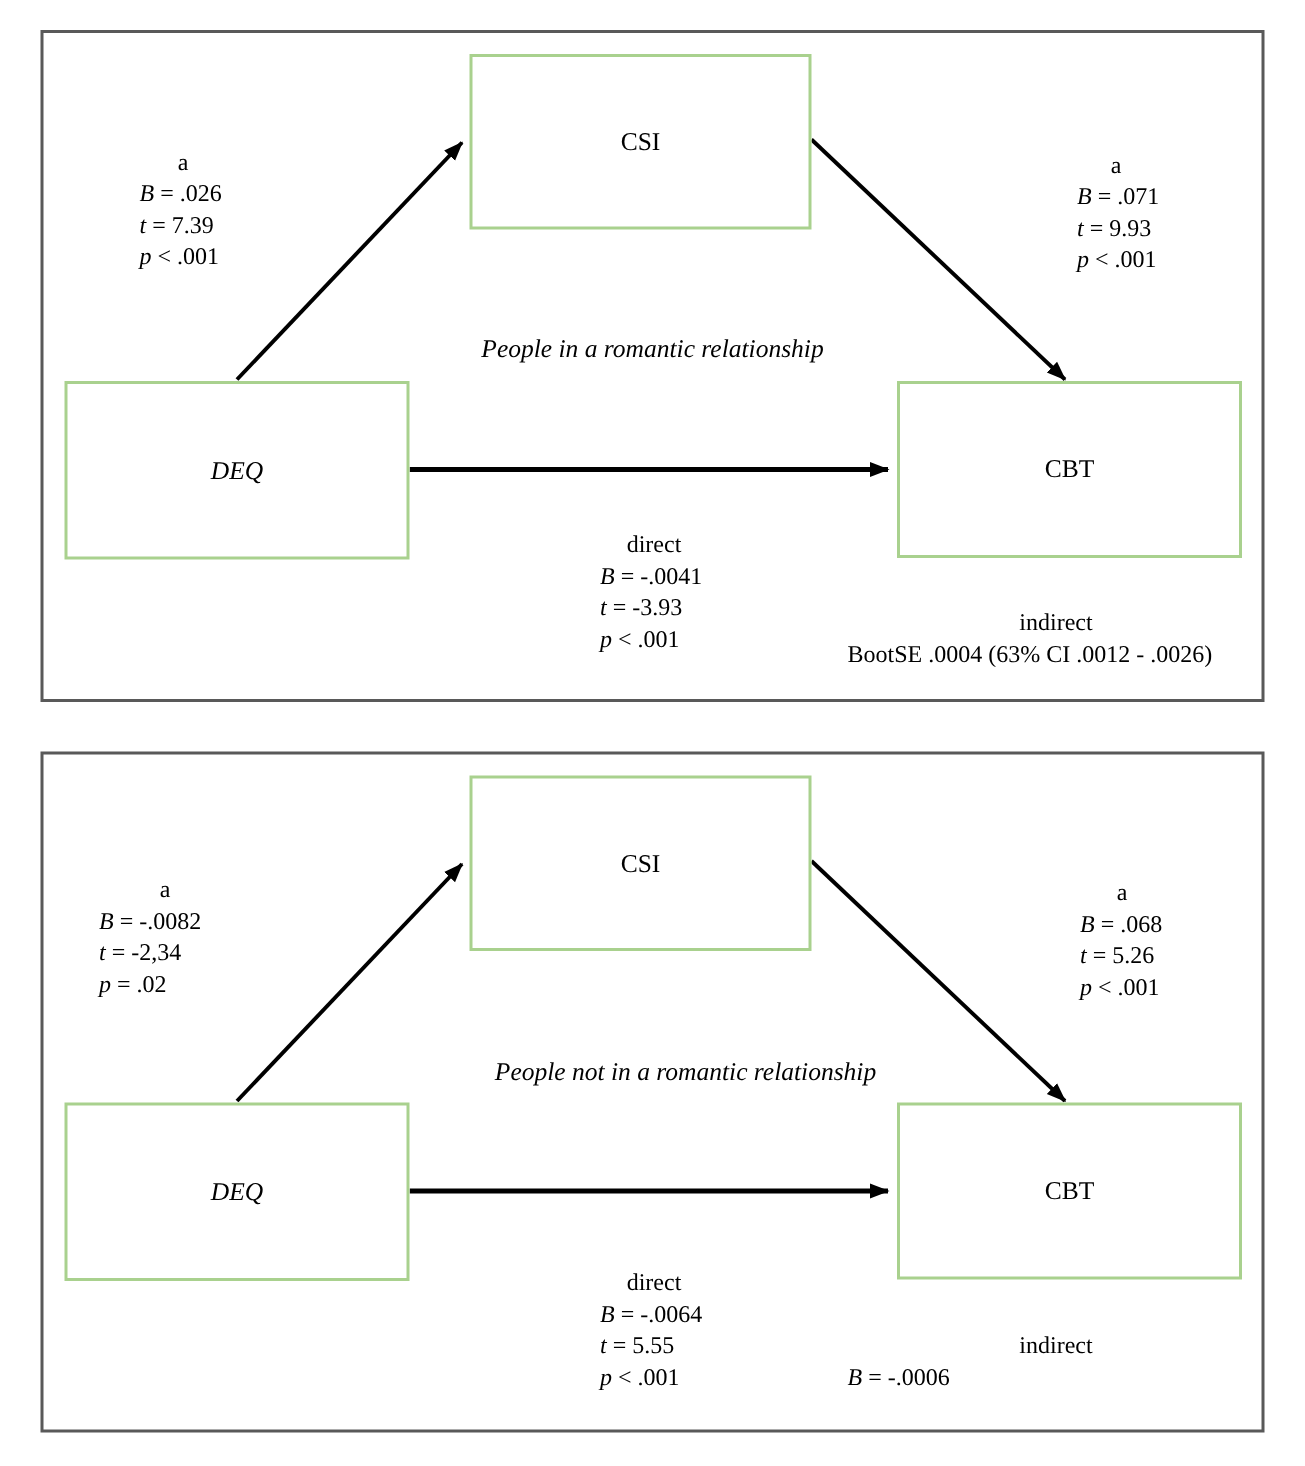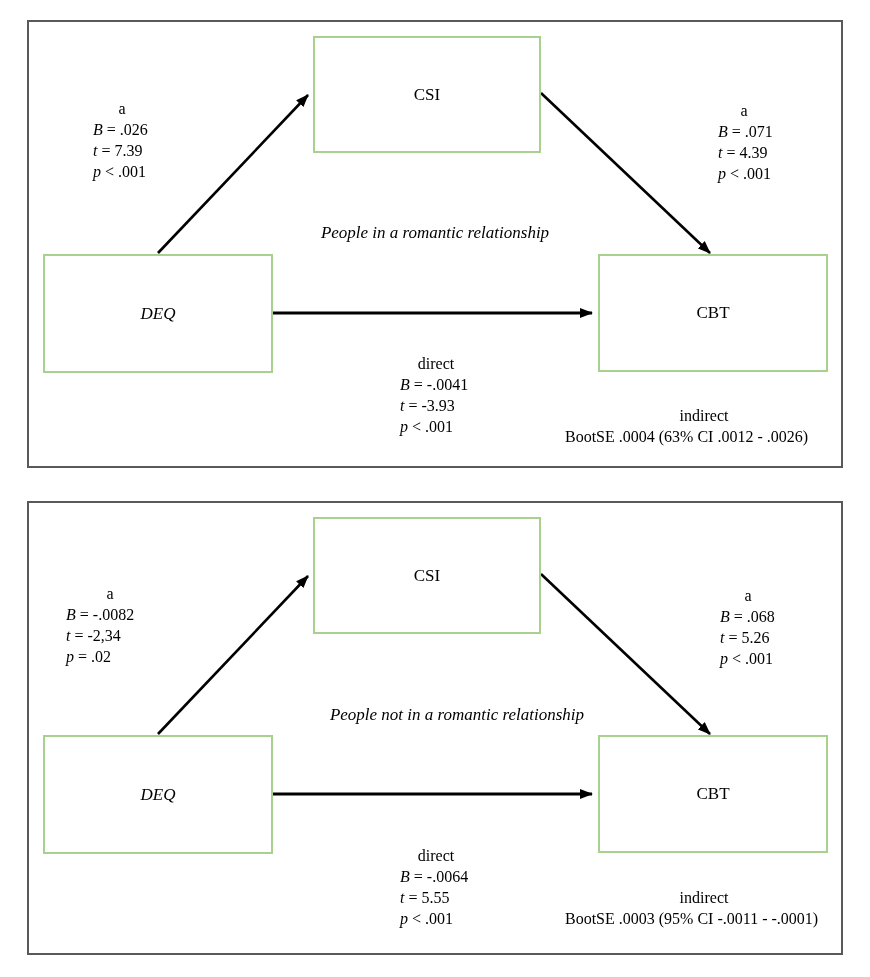"= 4.39" span { text: 4.39 -> 9.93 }
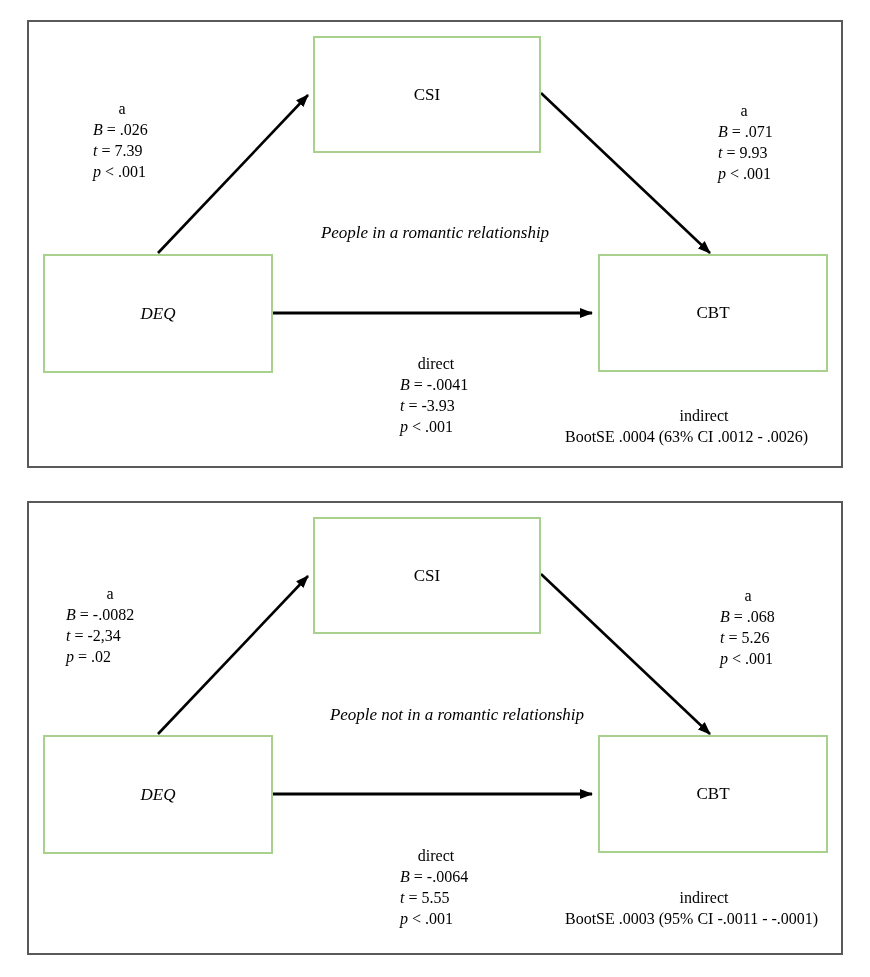"B = -.0006" div { html: none -> <div><i>B</i><span> = -.0006</span></div> }
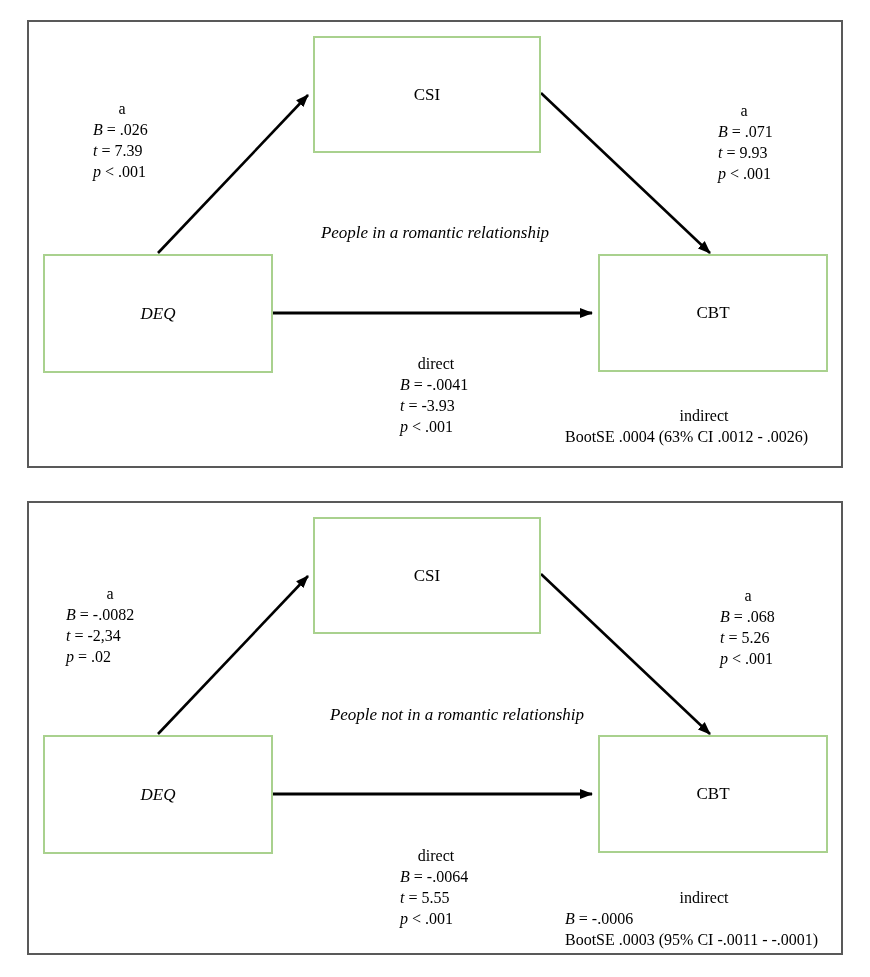"BootSE .0003 (95% CI -.0011" div { html: <div>BootSE .0003 (95% CI -.0011 - -.0001)</div> -> none }
